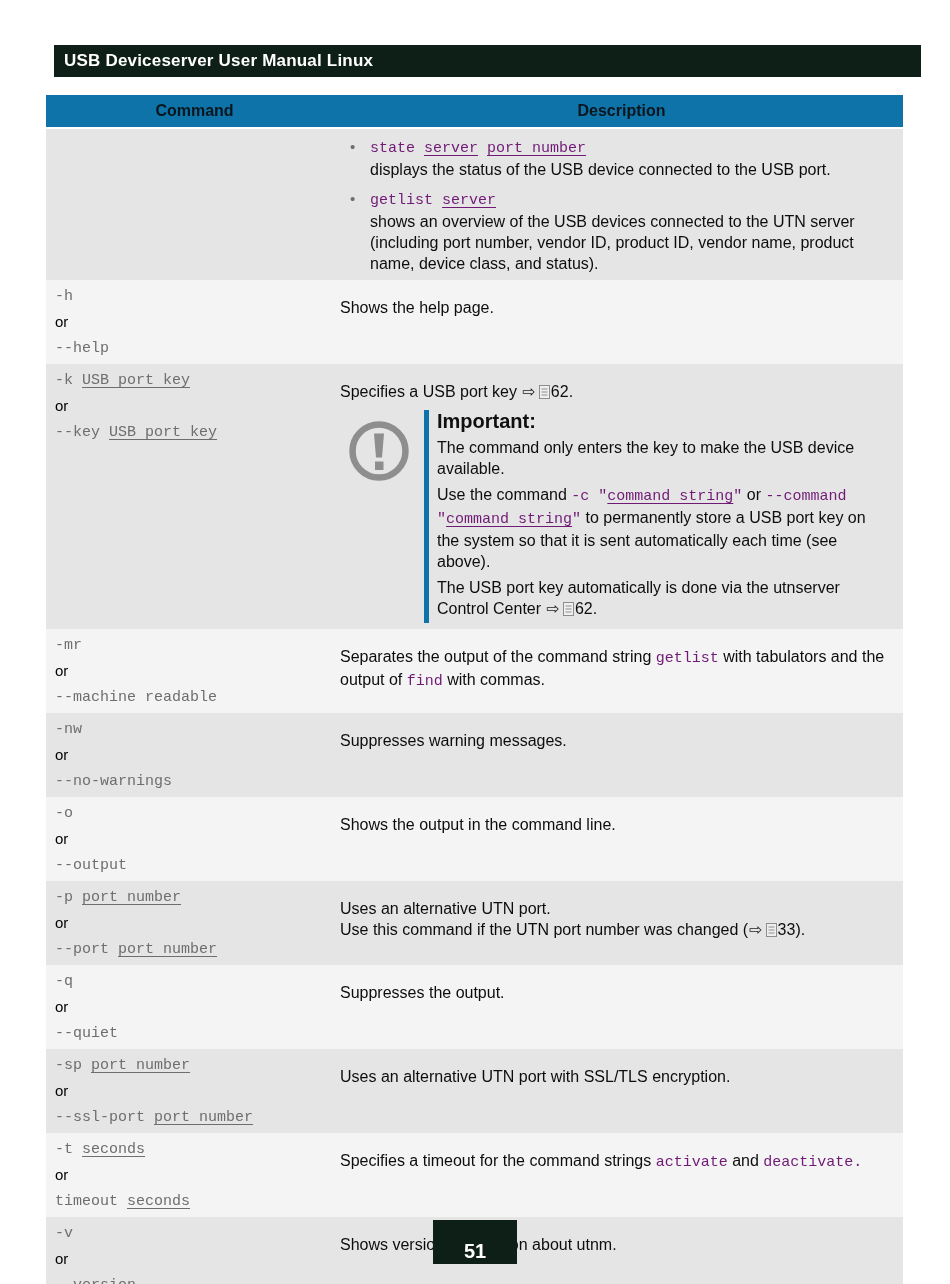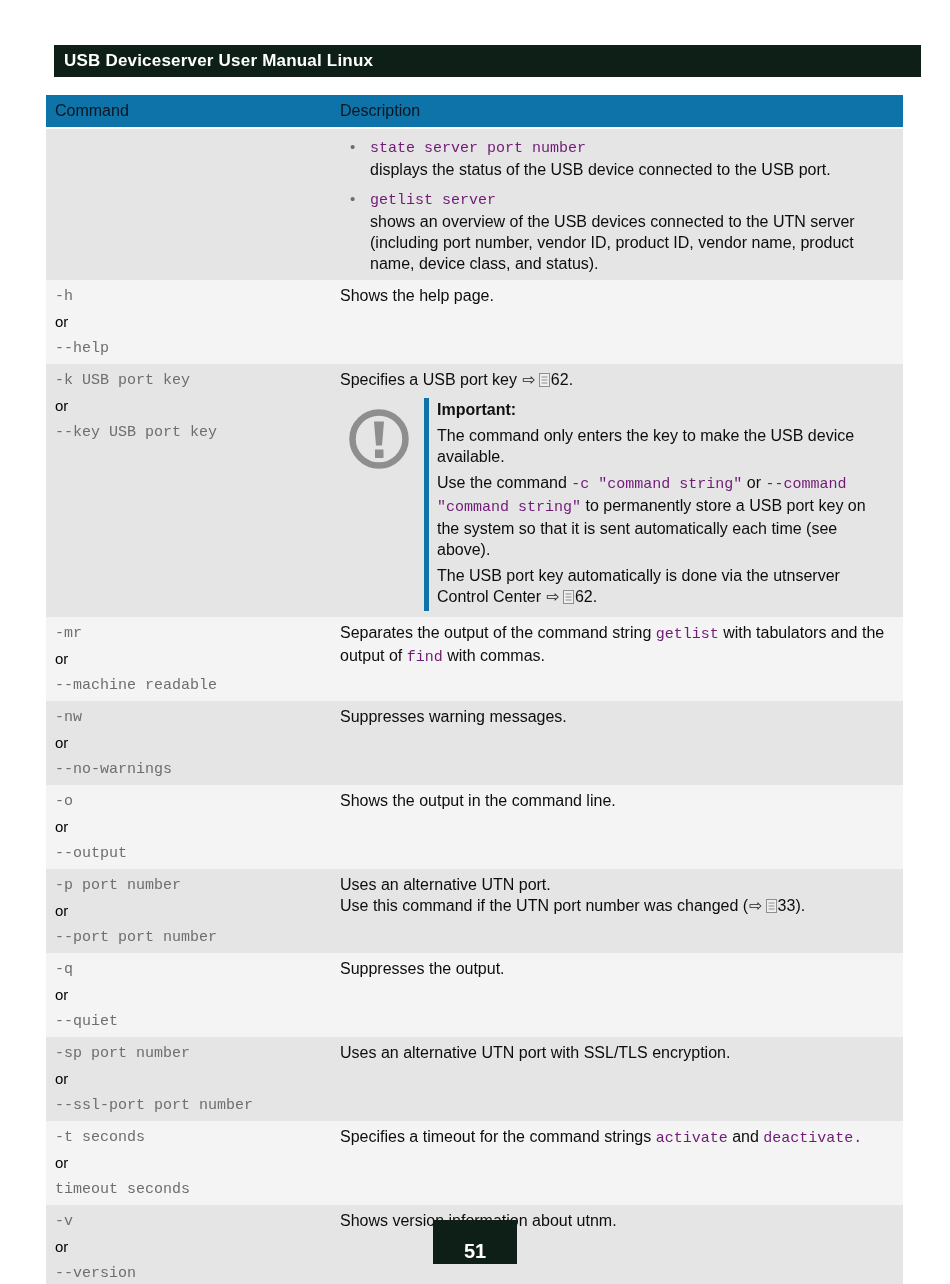"Command" .th { font-weight: normal -> bold; text-align: none -> center }
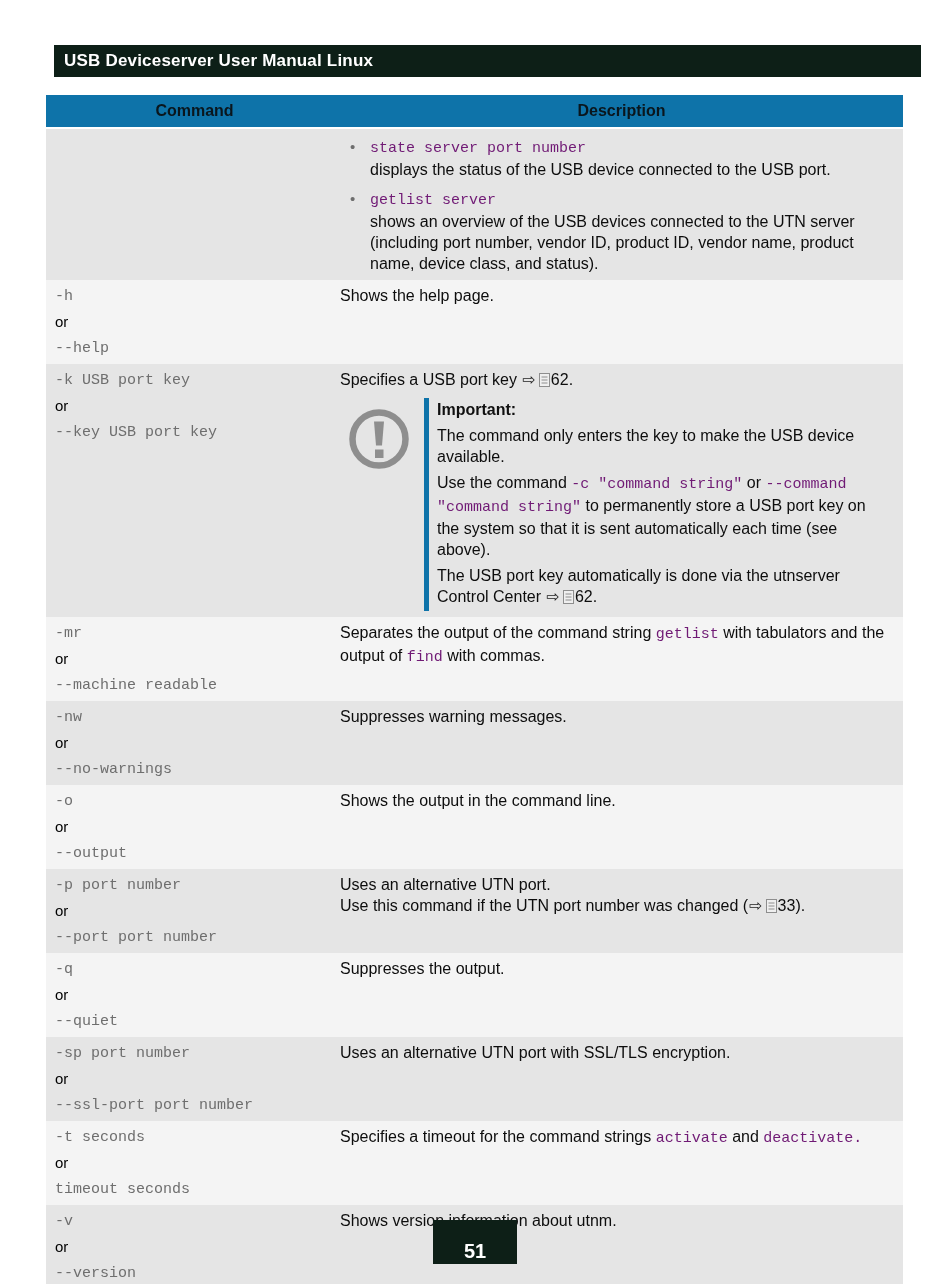"server" .run-monou { text-decoration: none -> underline }
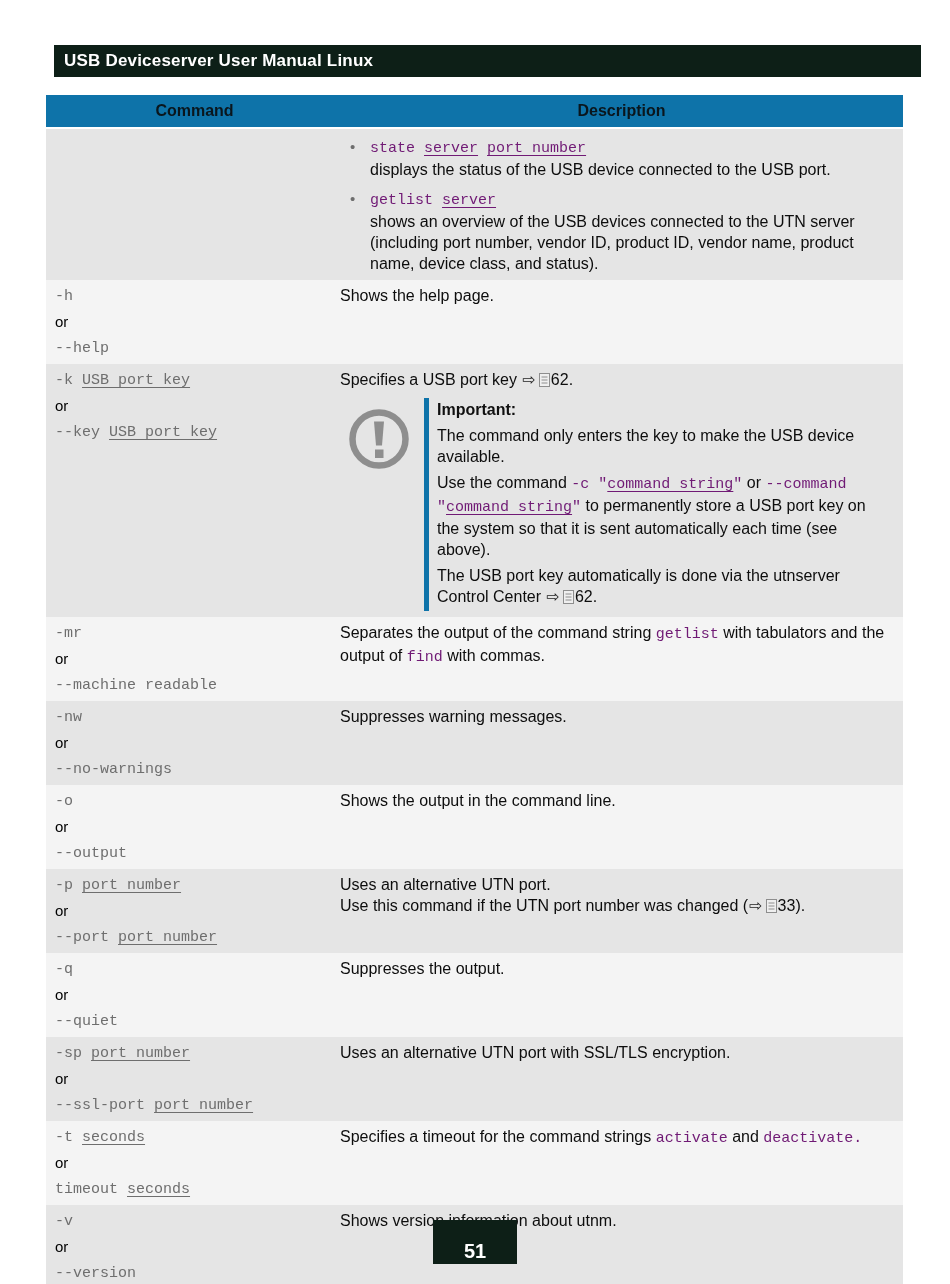"Shows the help page." .desc-para:first-child { margin-top: 0 -> 12px }
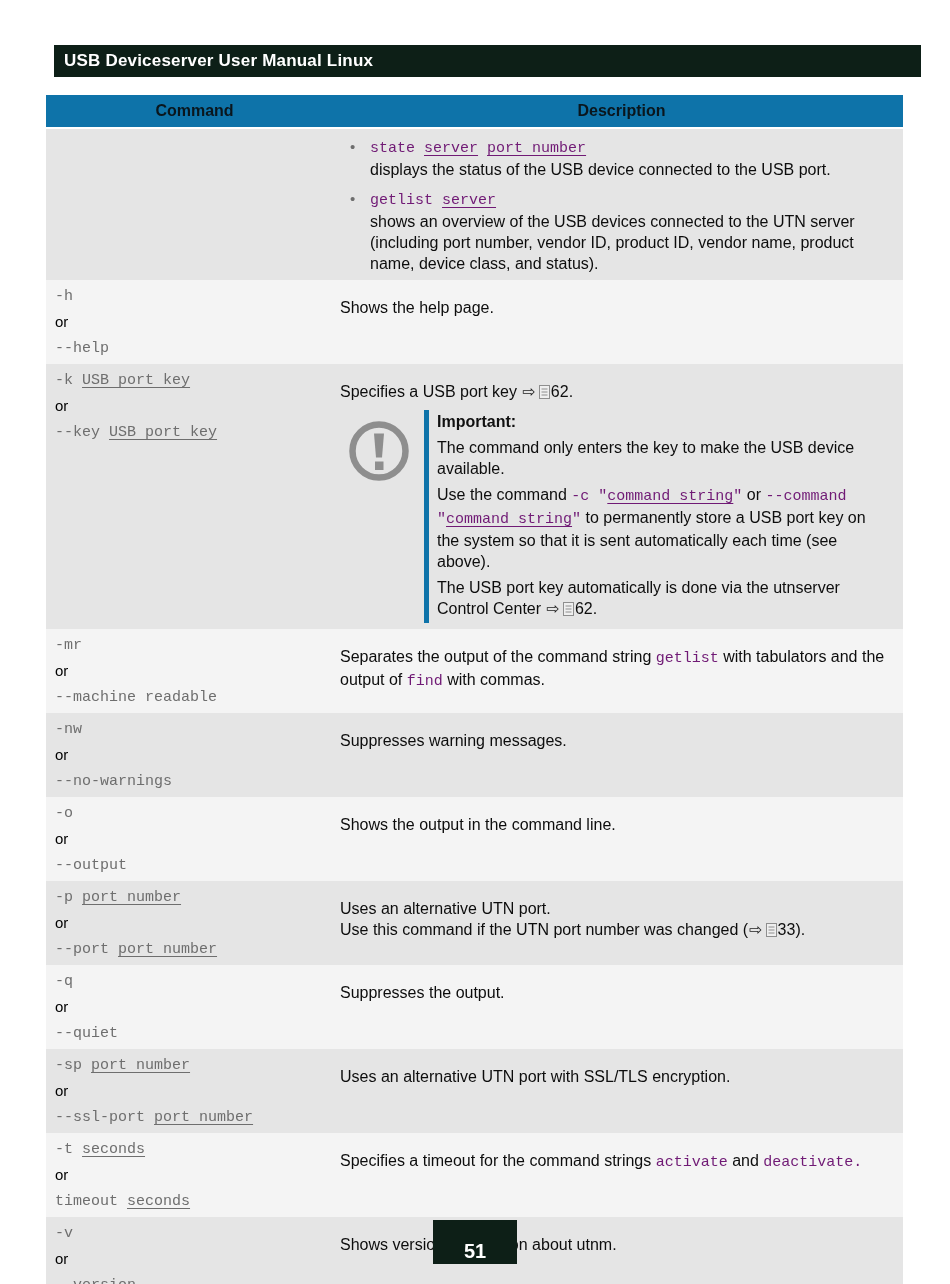"Important:" .imp-title { font-size: 16px -> 20px }
